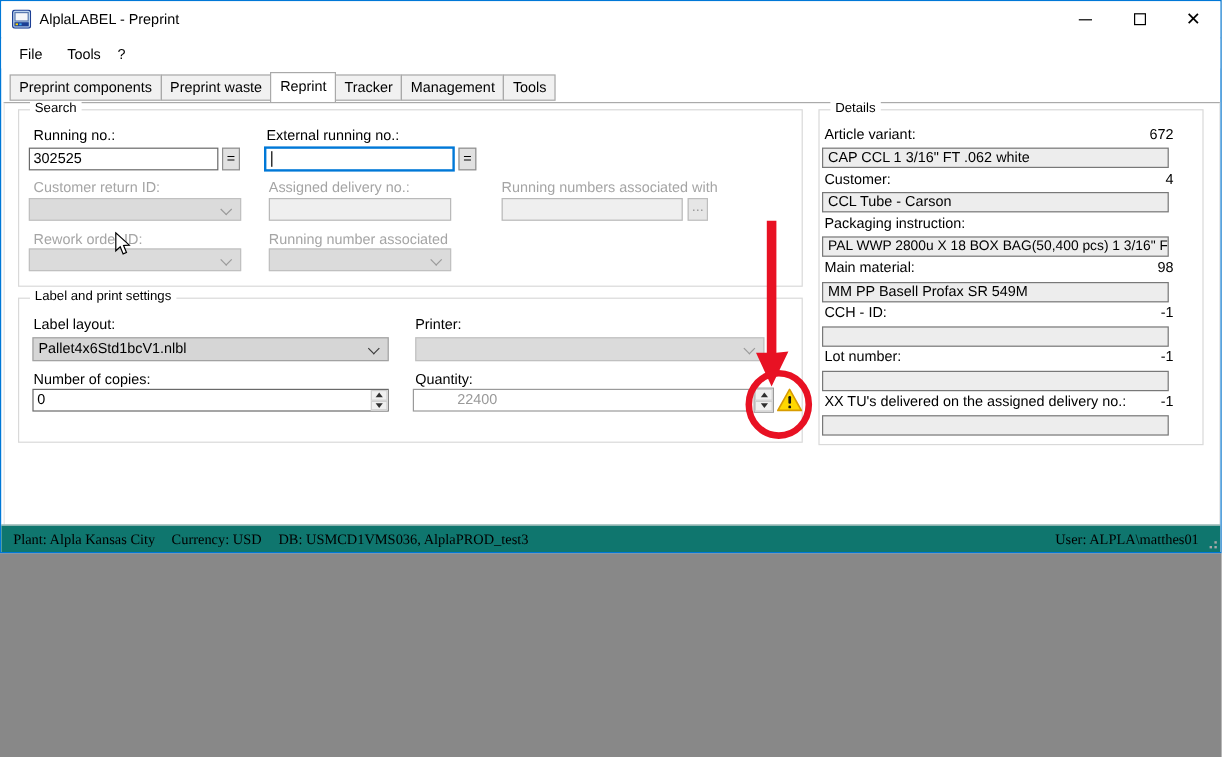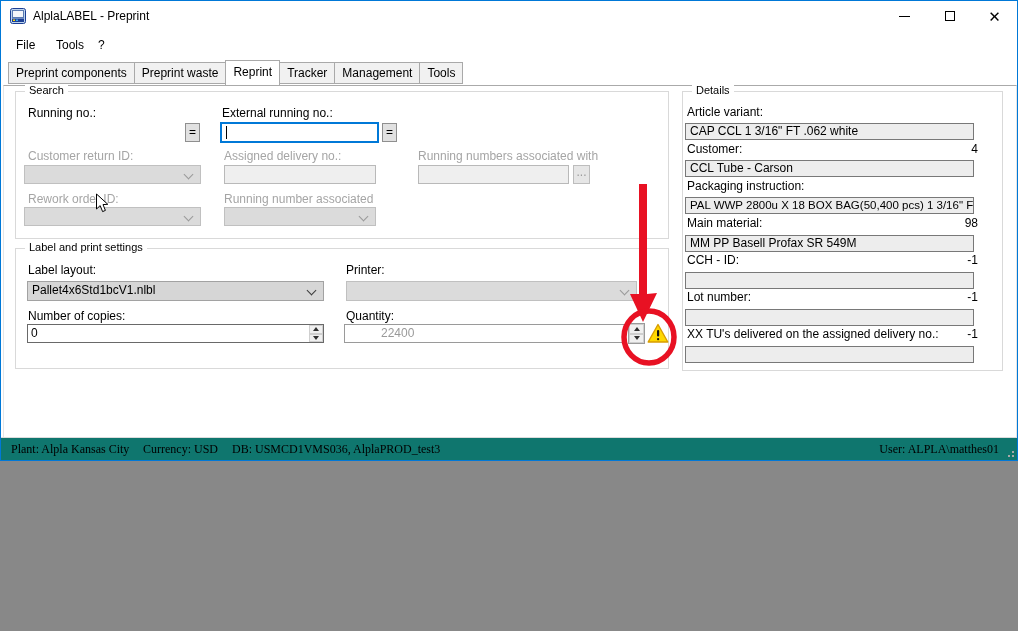"672" span.dnum { html: none -> <span>672</span> }
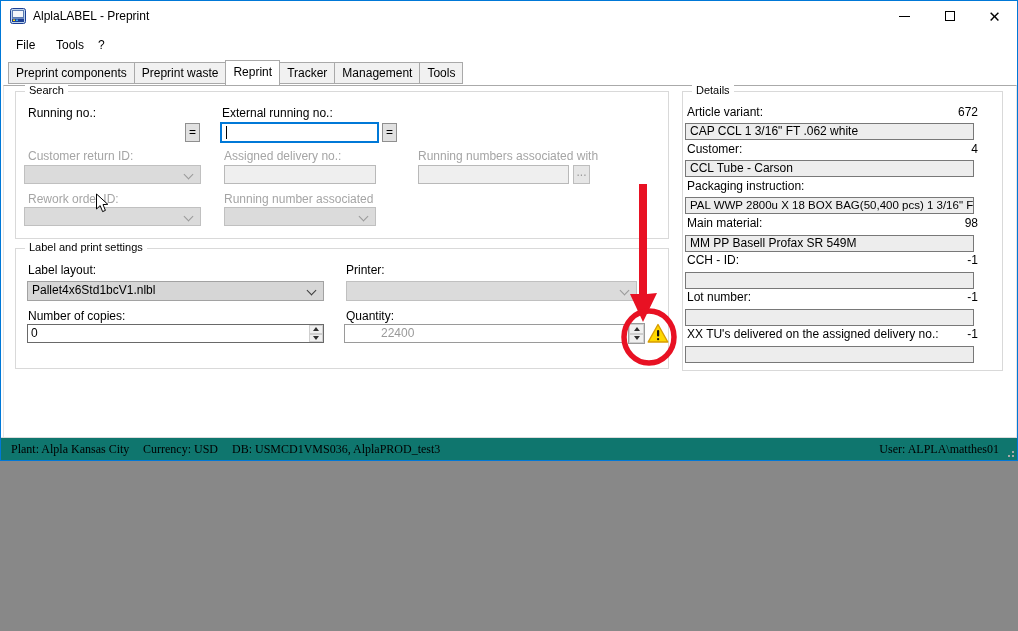"302525" div.textbox { html: none -> <div>302525</div> }
